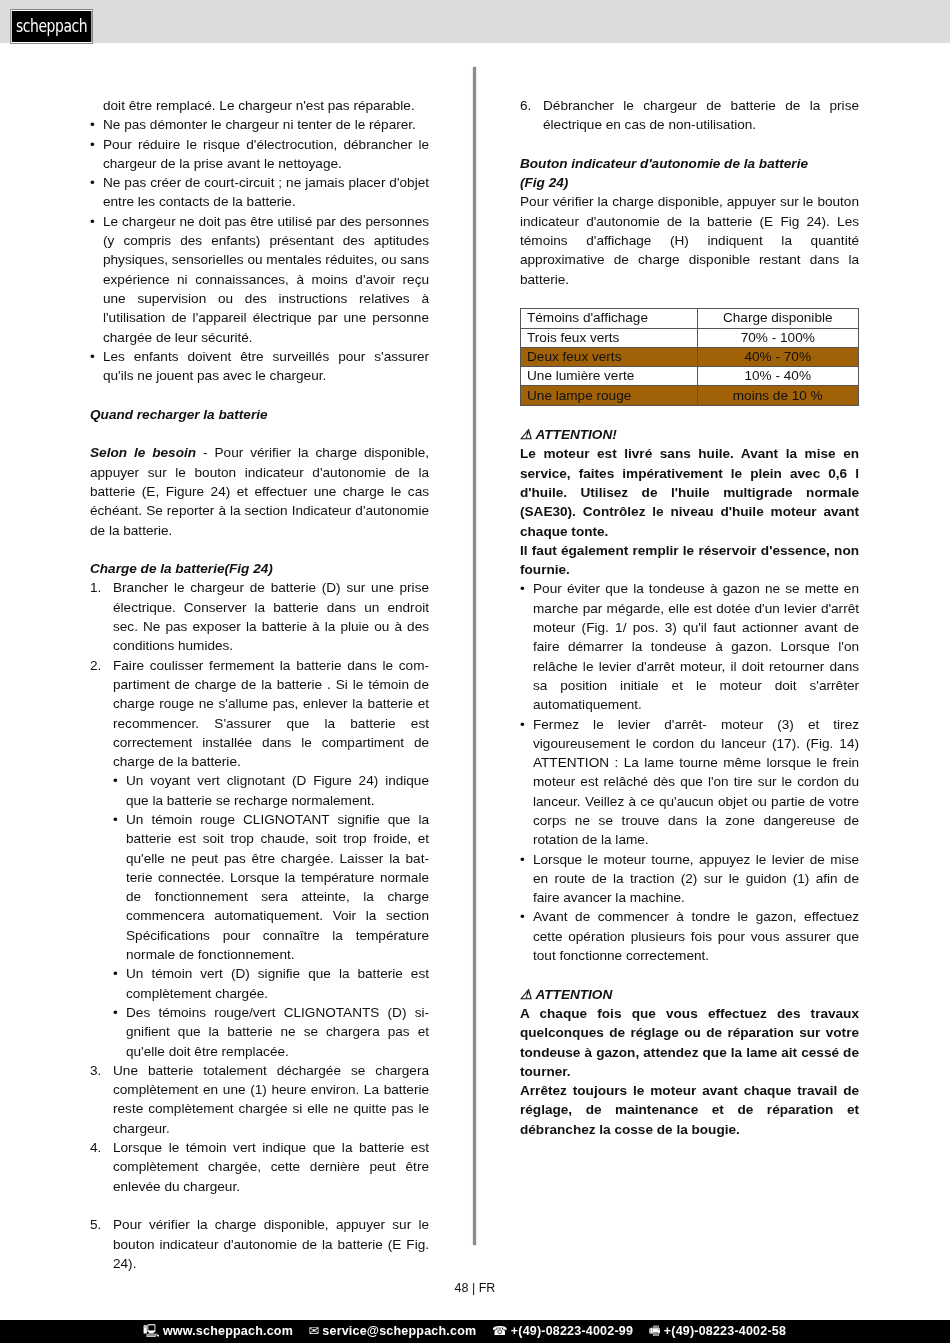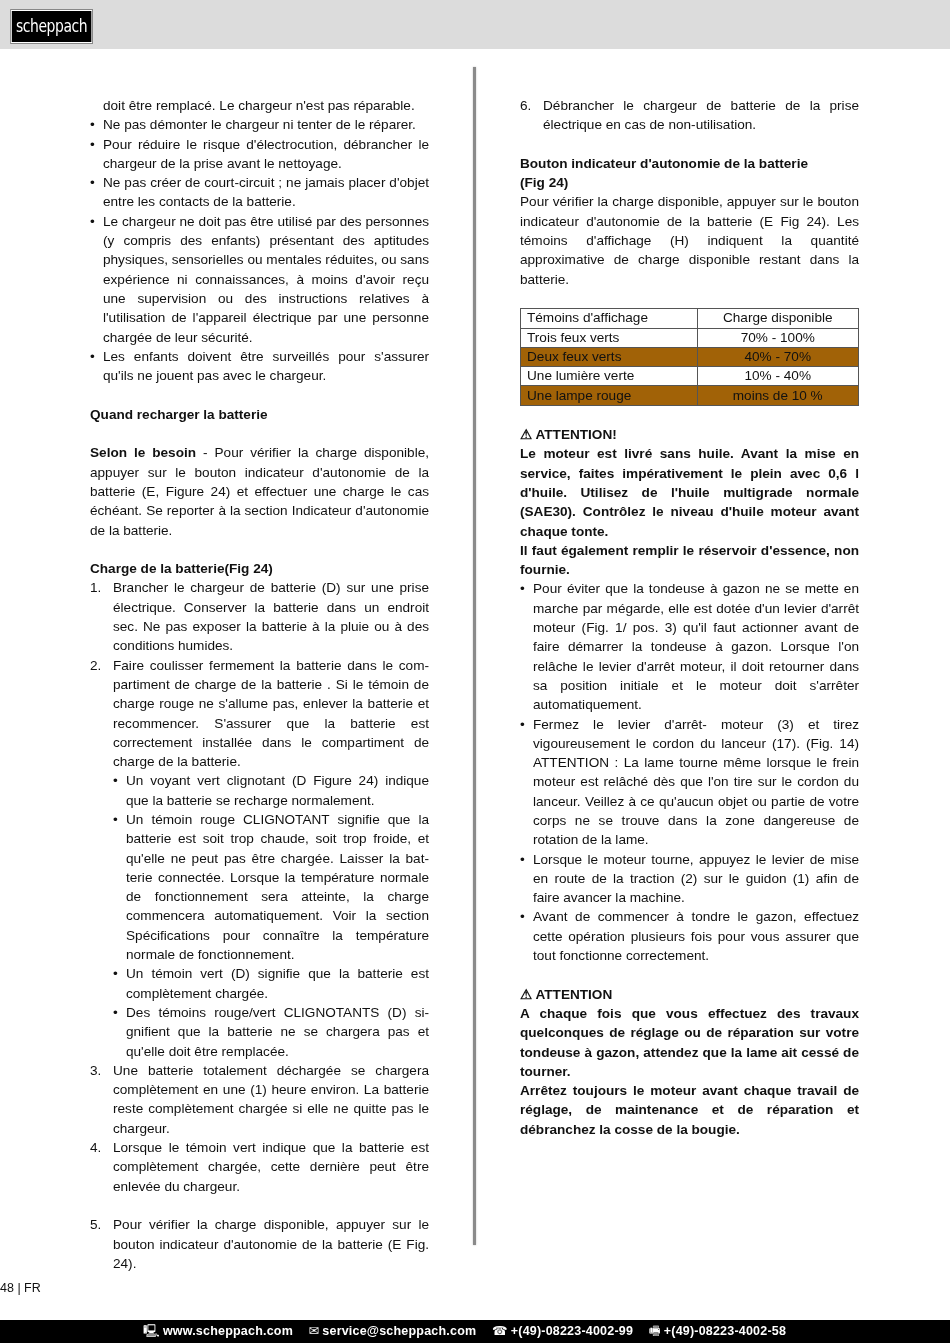"scheppach" .topbar { height: 49px -> 43px }
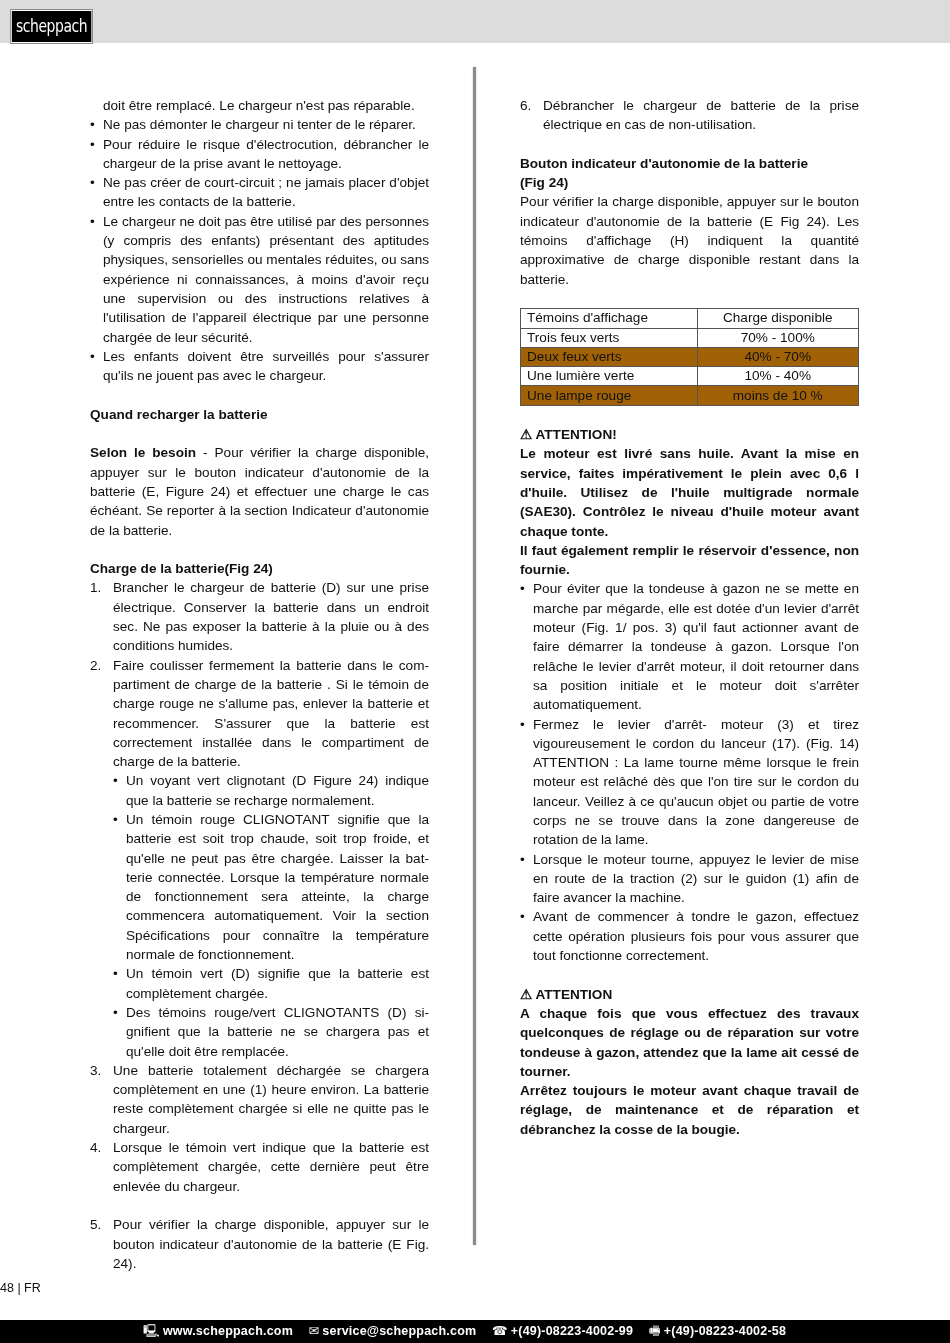"Bouton indicateur d'autonomie de la" .bold { font-style: none -> italic }
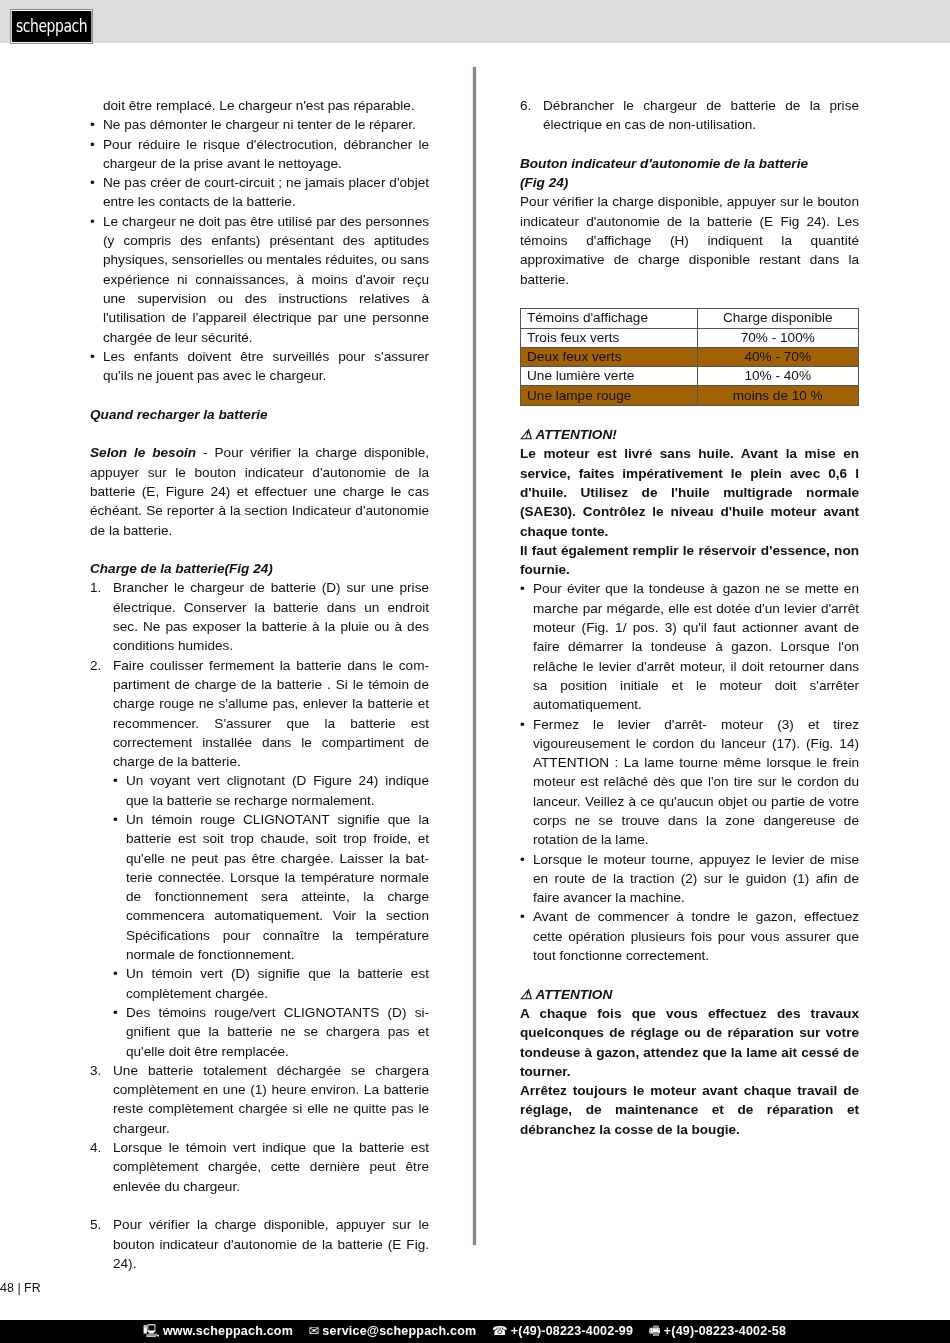"48 | FR" .pagenum { text-align: left -> center }
